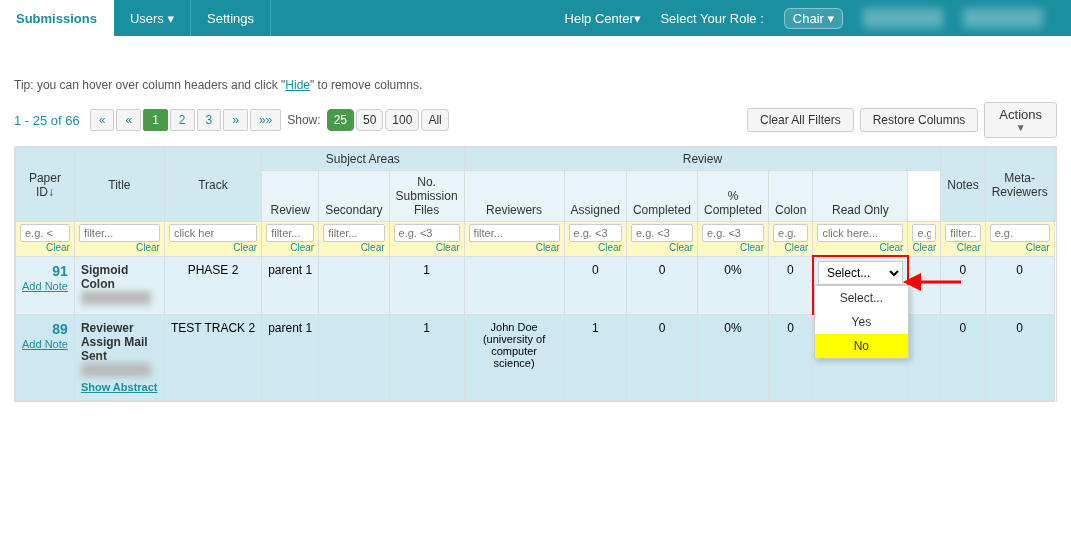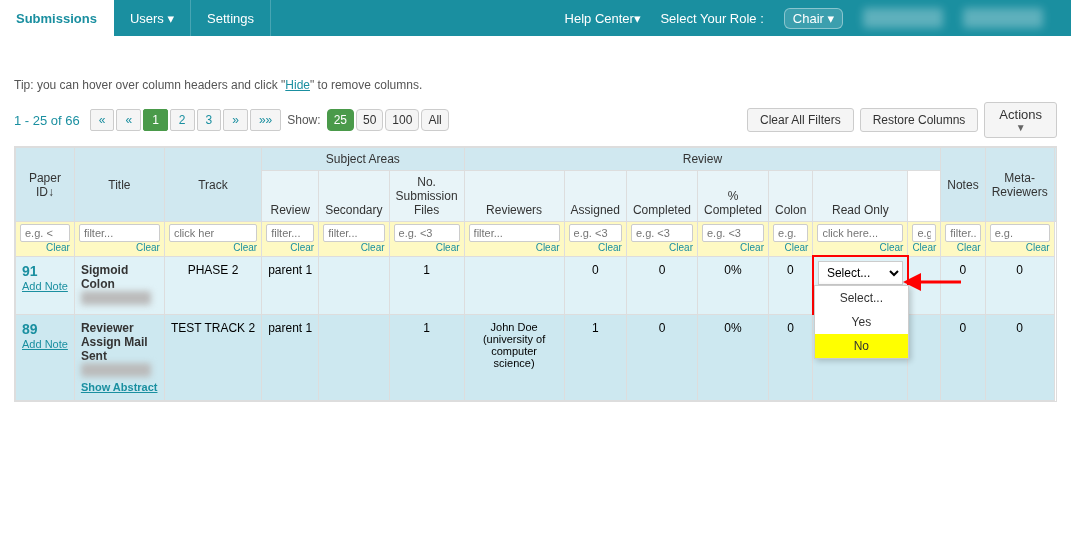"91" .paper-id-cell { text-align: left -> right }
